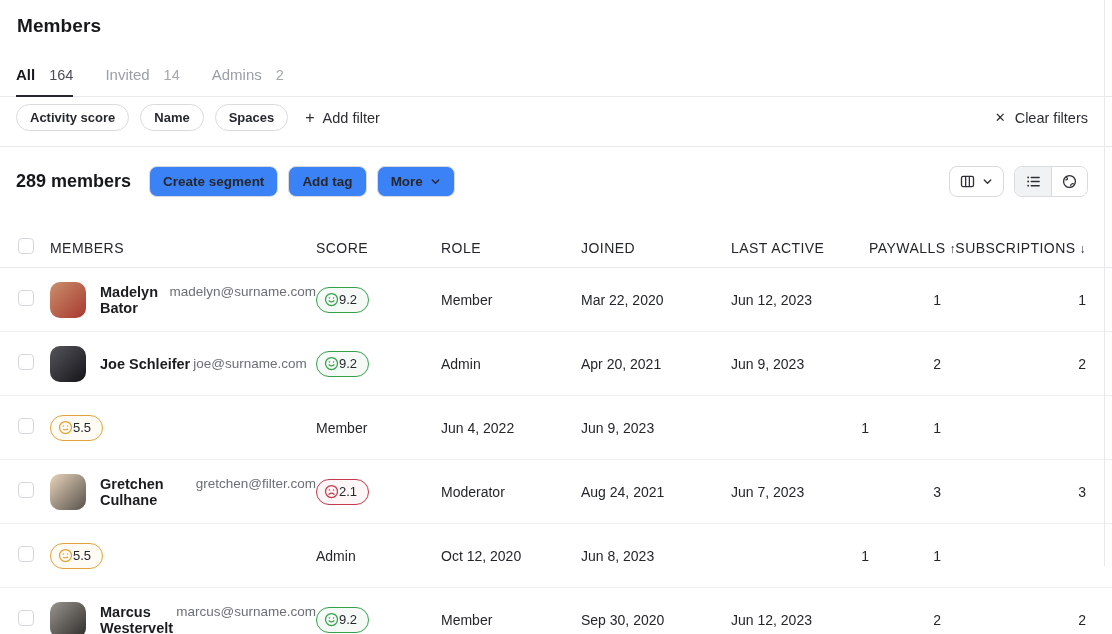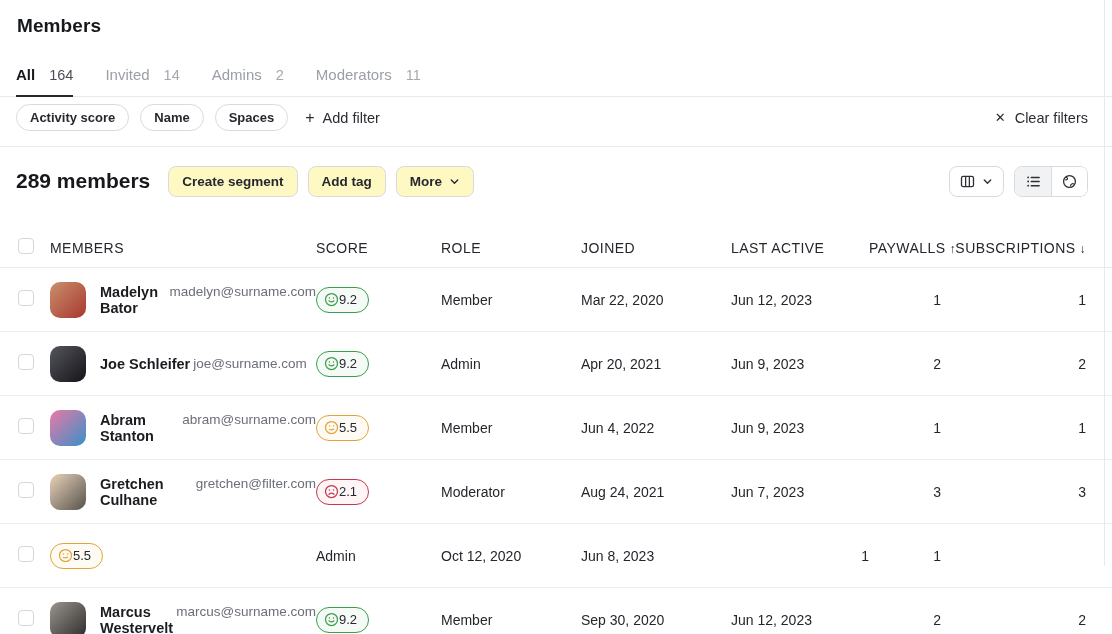"Moderators" div.tab { html: <div> <span>Moderators</span> <span>11</span> </div> -> none }
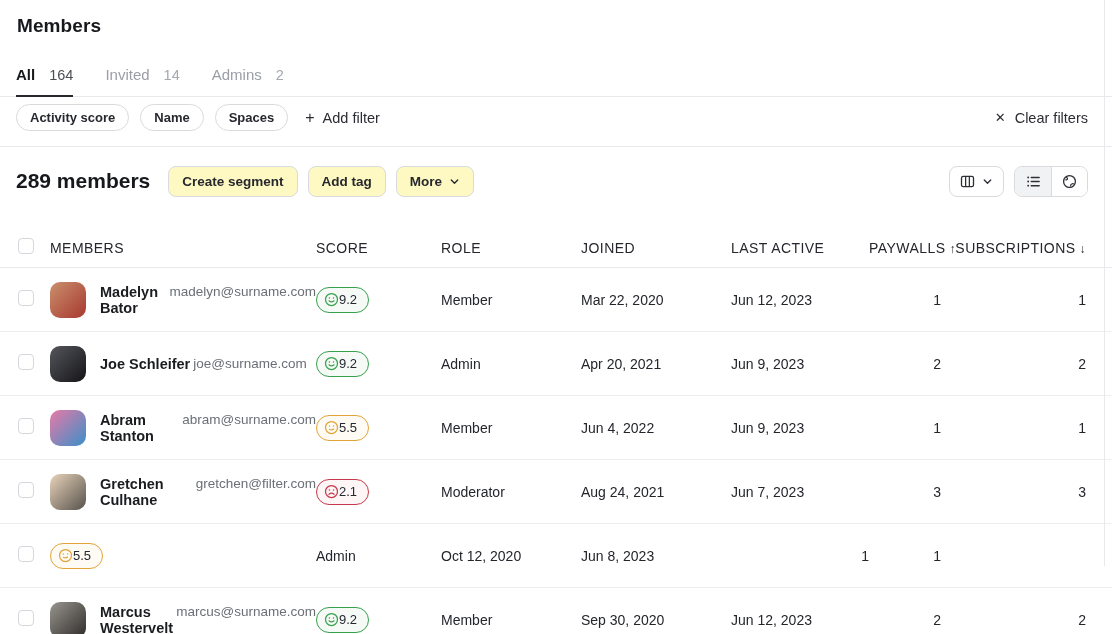"289 members" .members-count { font-size: 21px -> 18px }
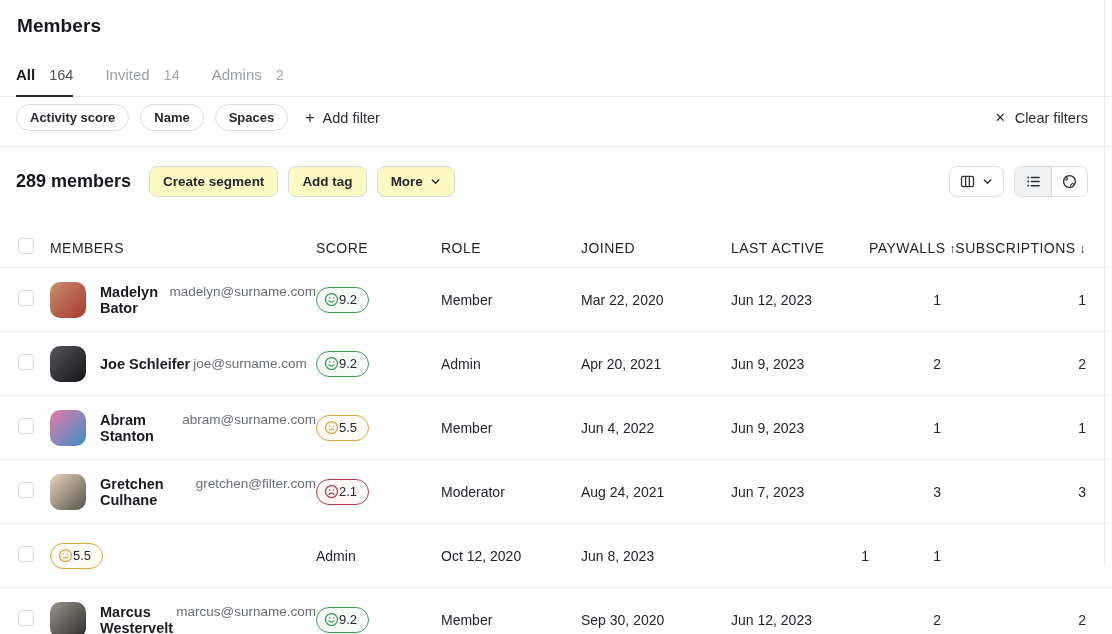"Create segment" .btn { background: #fef9c3 -> #3b82f6 }
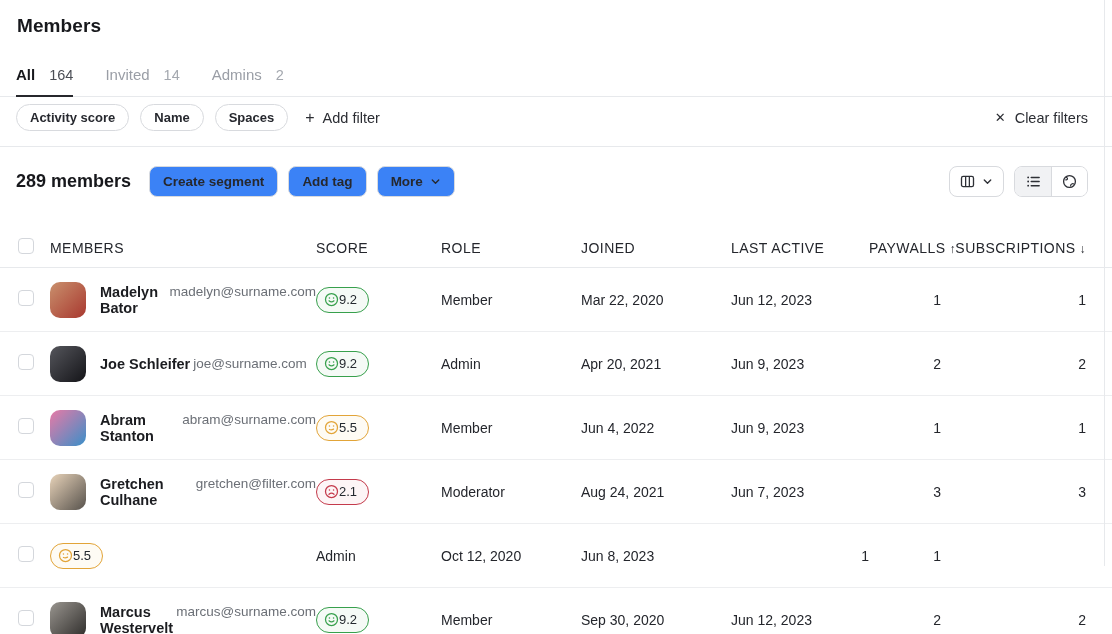"Abram Stanton" div.cell { html: <div> <span></span> <span> <span>Abram Stanton</span> <span>abram@surname.com</span> </span> </div> -> none }
